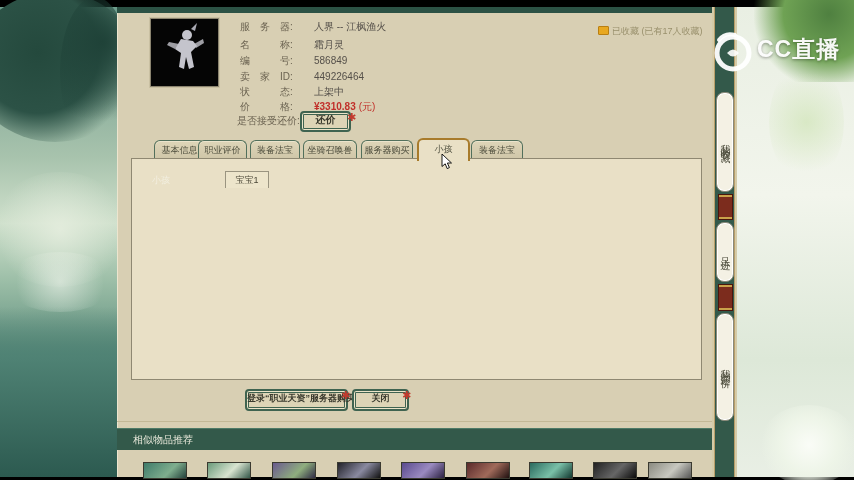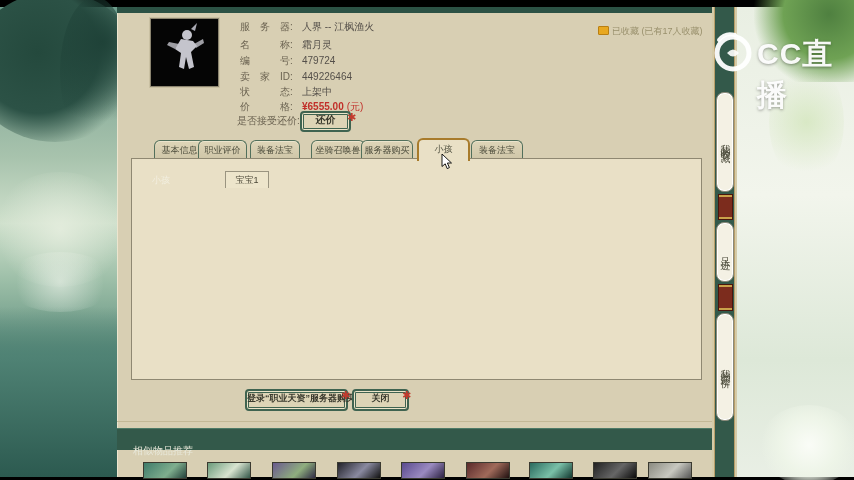"人界 -- 江枫渔火" .ival { margin-left: 4px -> 16px }
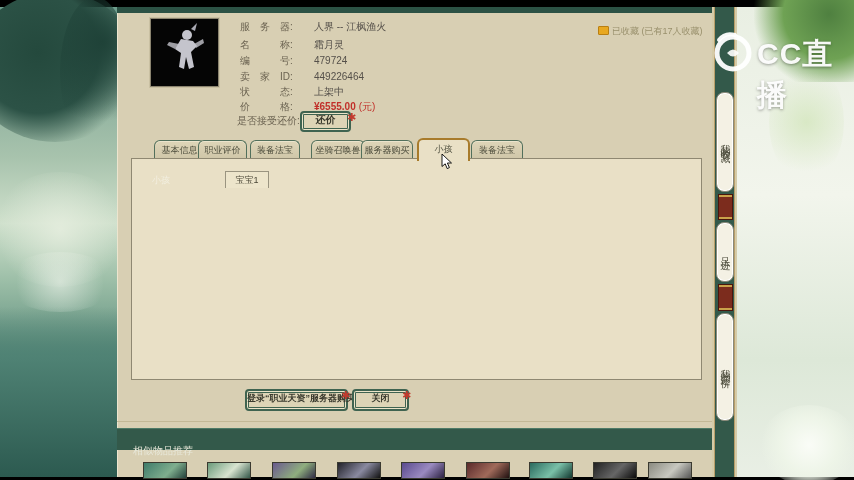"479724" span.ival { text: 479724 -> 586849 }
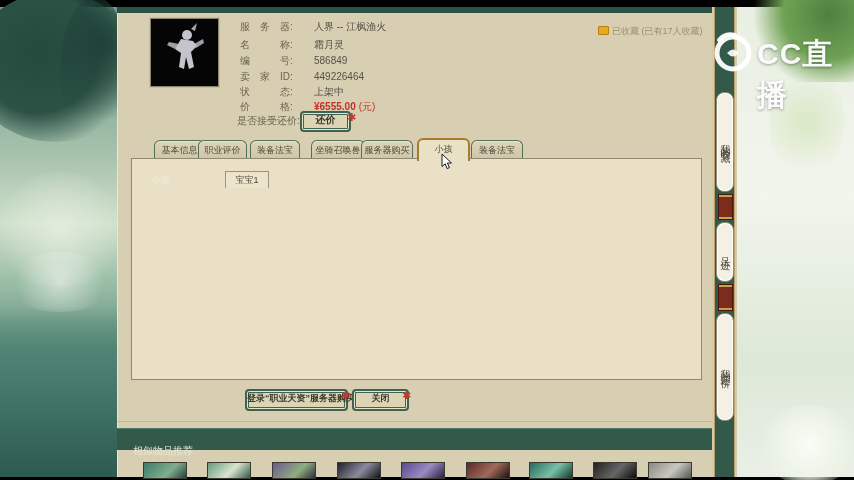"CC直播" #ccText { font-size: 30px -> 23px }
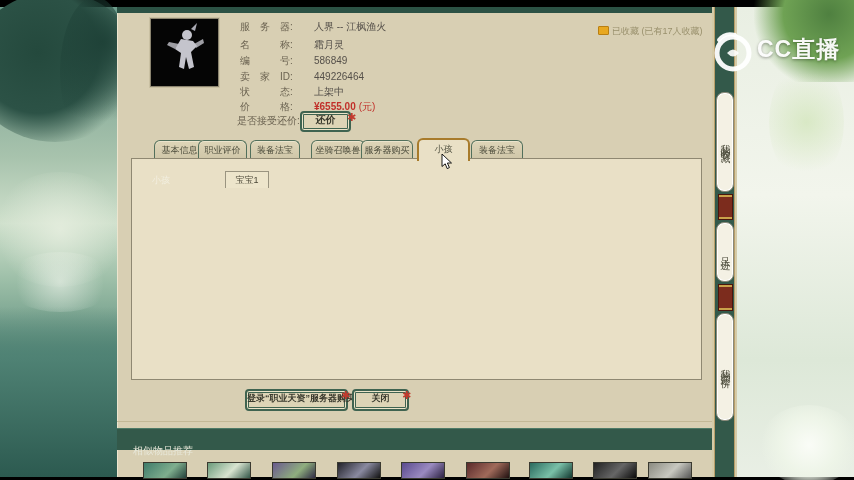"¥6555.00" span.ival { text: ¥6555.00 -> ¥3310.83 }
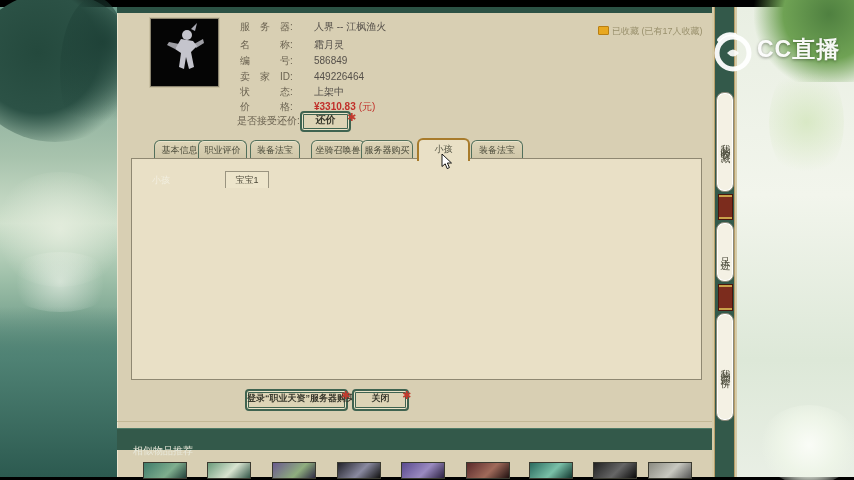"坐骑召唤兽" div.abs { left: 311px -> 303px }
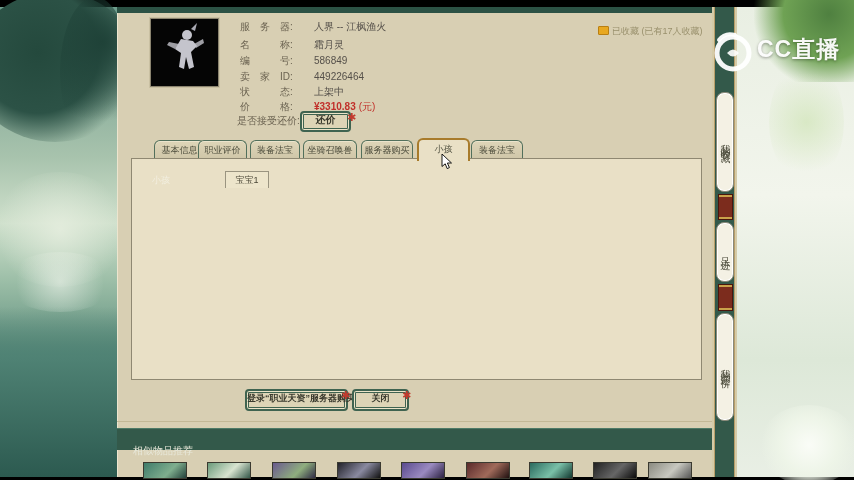"相似物品推荐" #recTitle { margin-top: 11px -> none }
